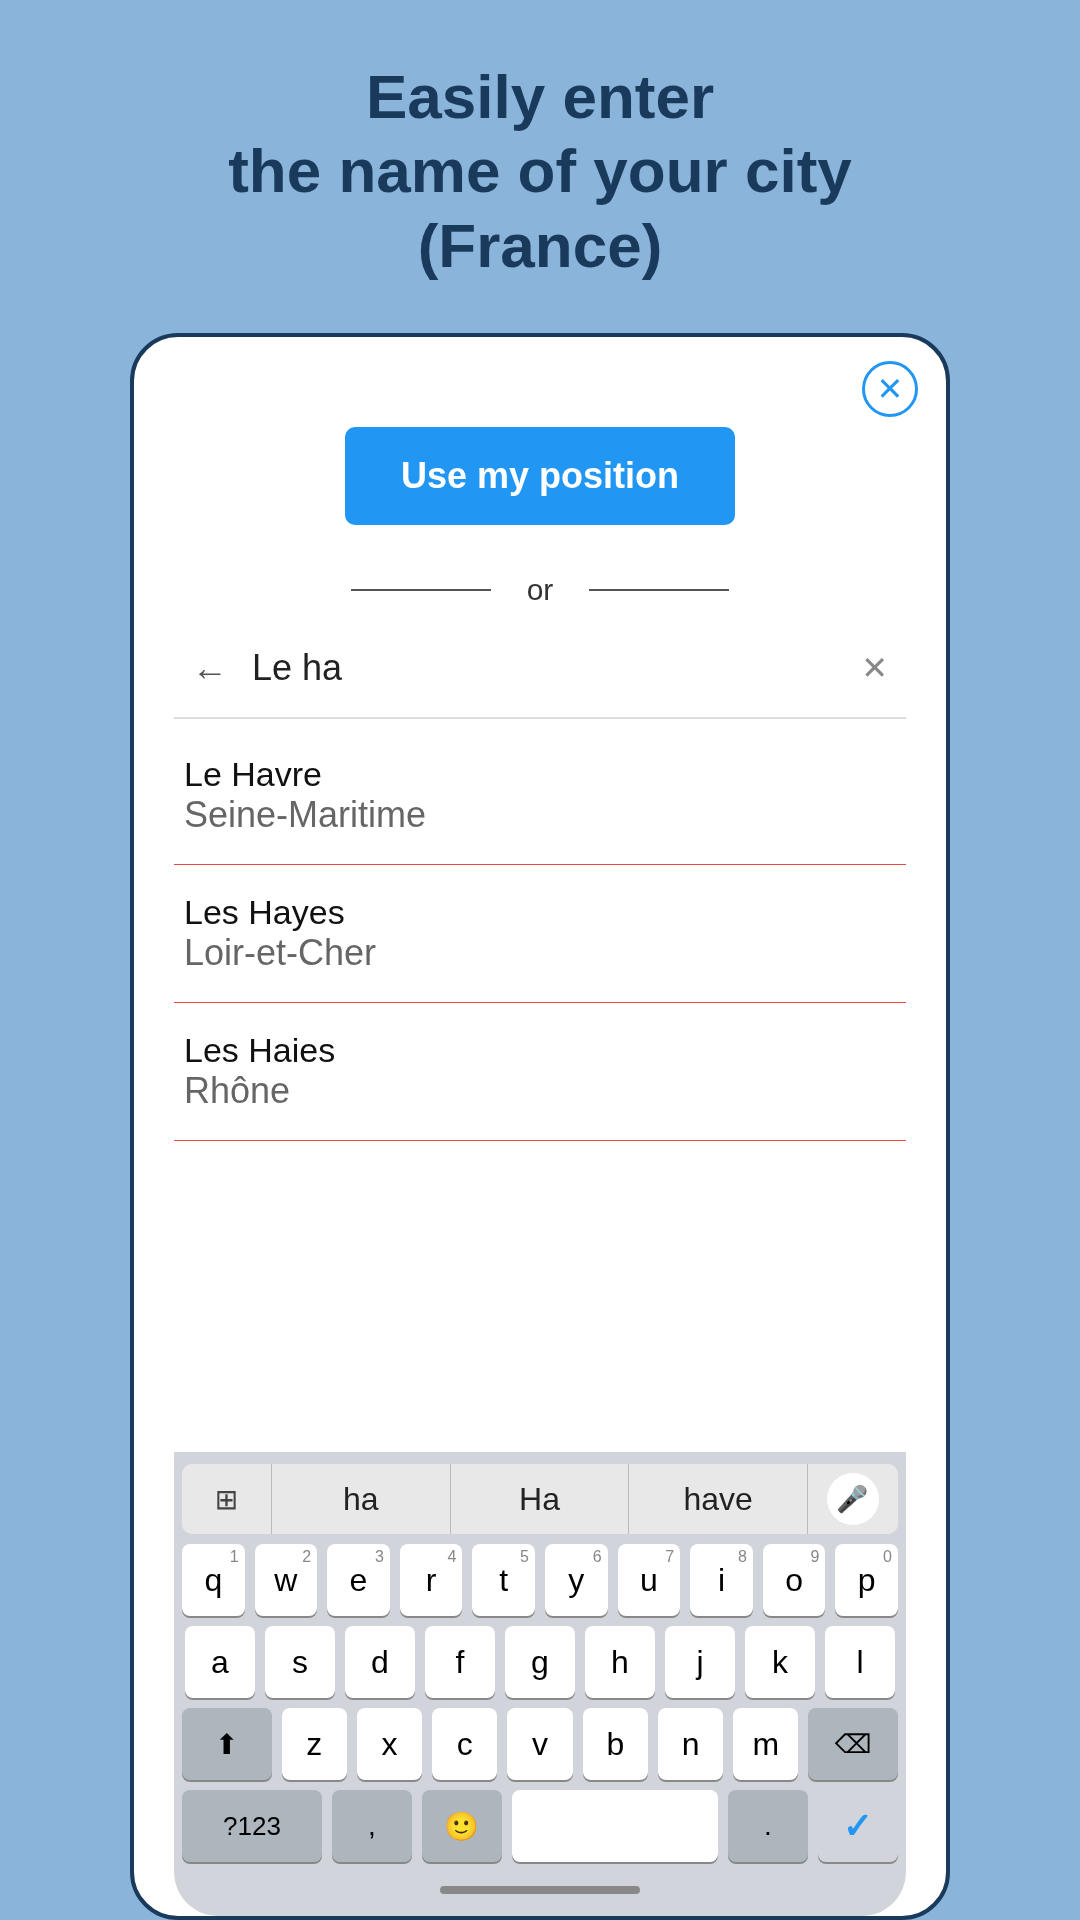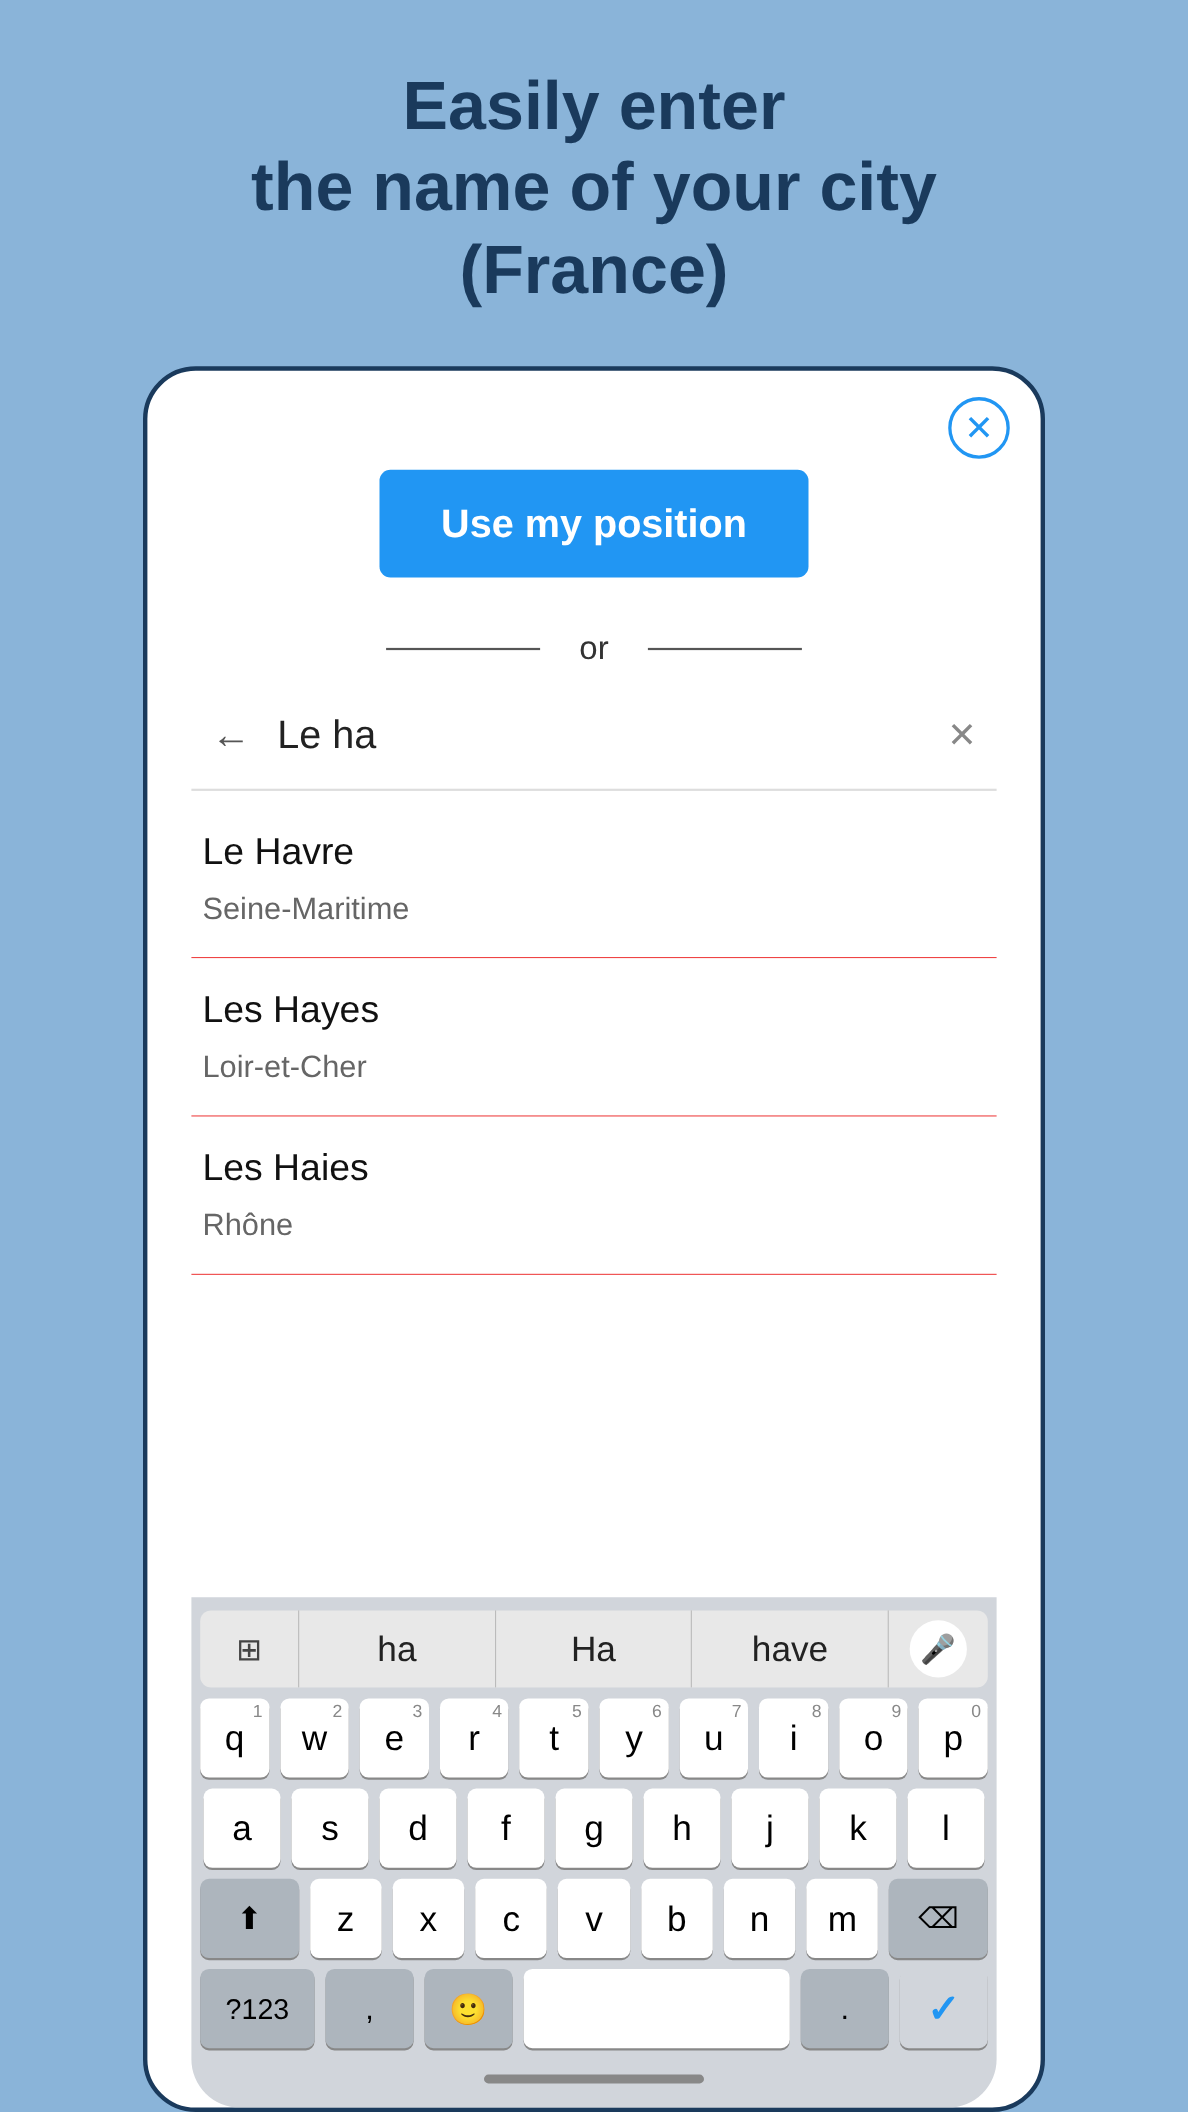"Seine-Maritime" .result-dept { font-size: 28px -> 36px; margin-top: 16px -> 0 }
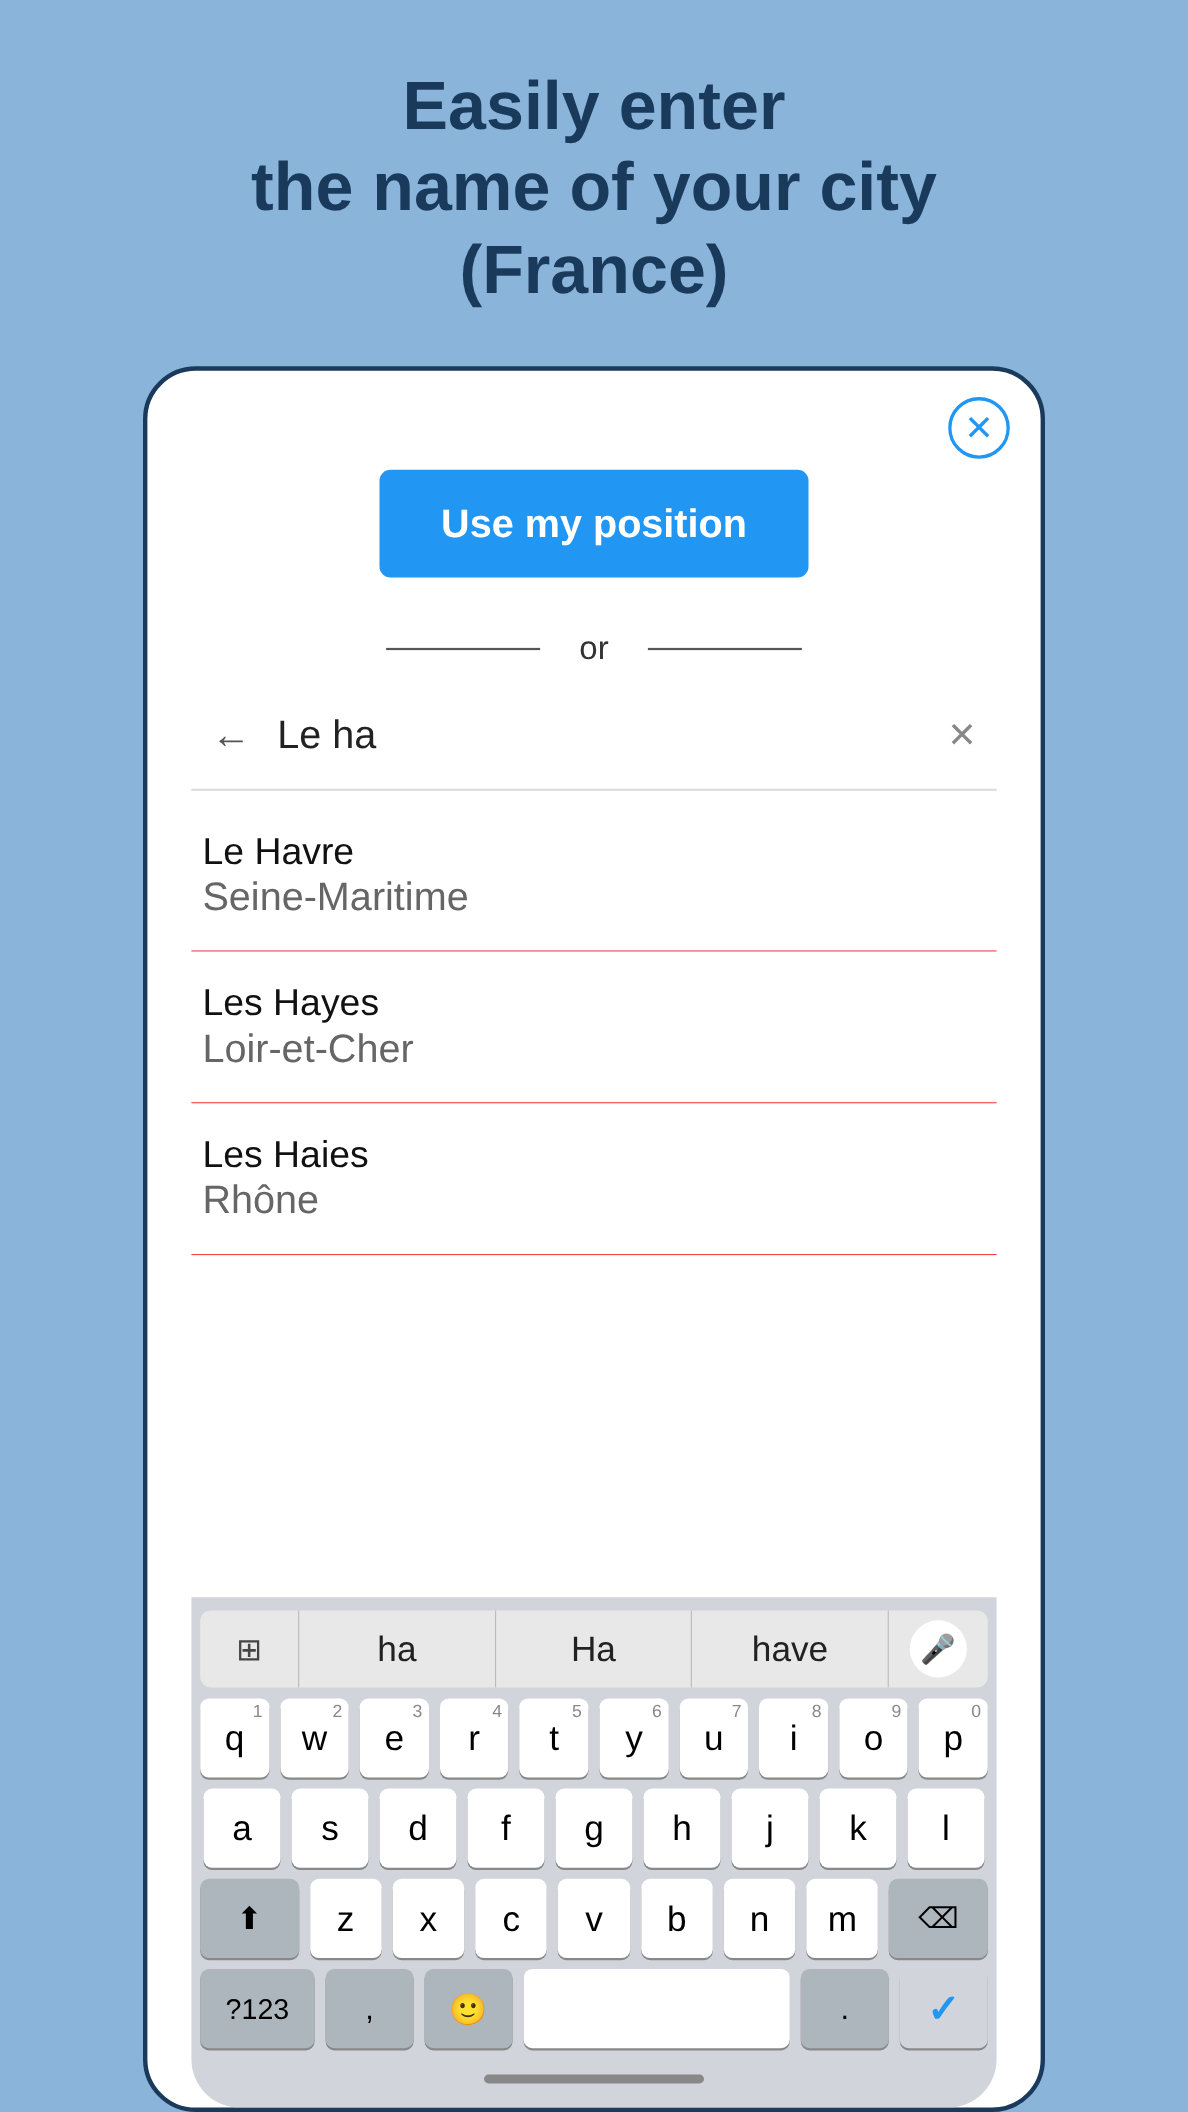"?123" .key-symbols { width: 104px -> 140px }
